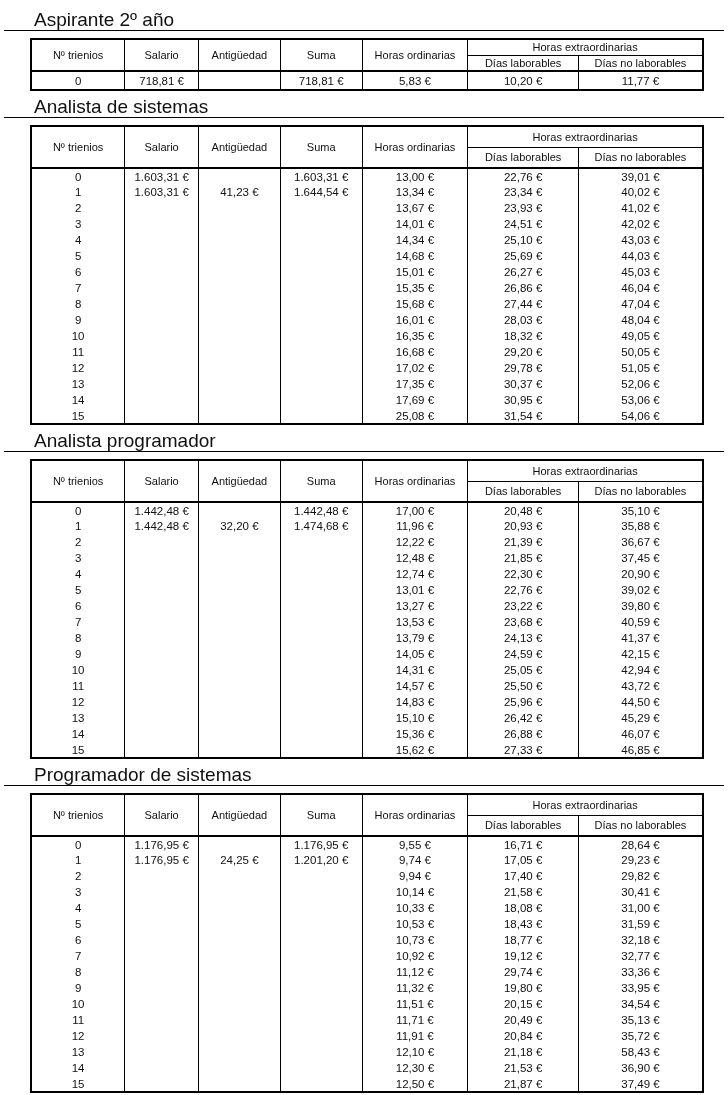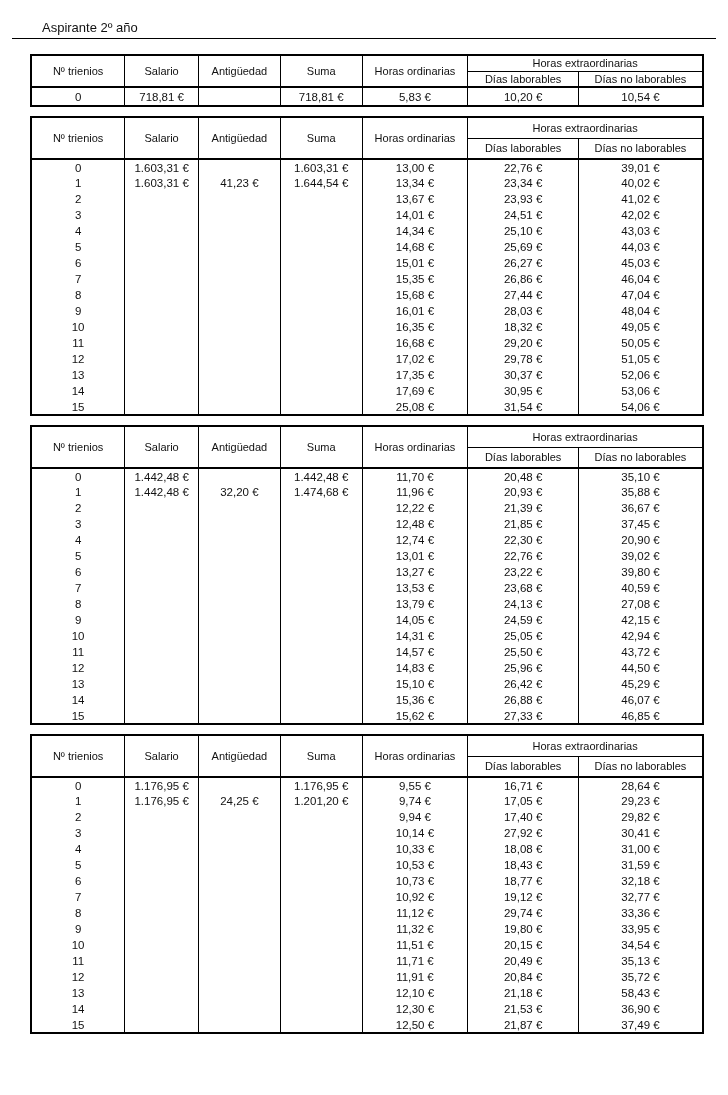"Aspirante 2º año" .section-title { font-size: 13px -> 19px; margin: 12px -> 4px }
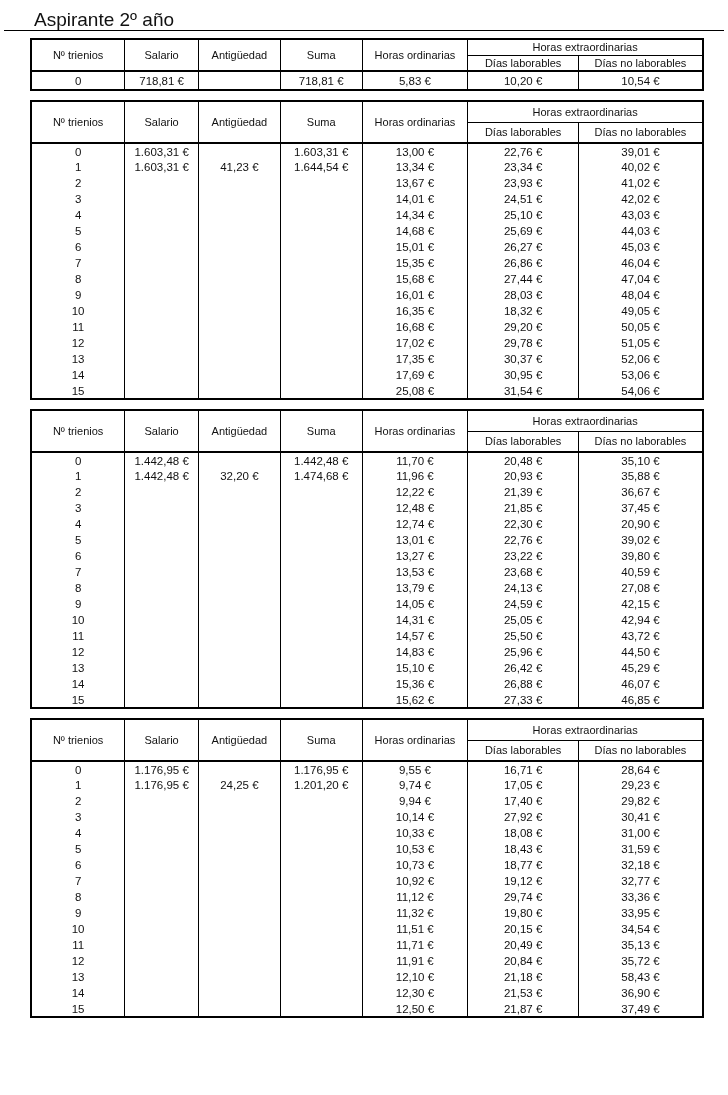"10,54 €" td { text: 10,54 -> 11,77 }
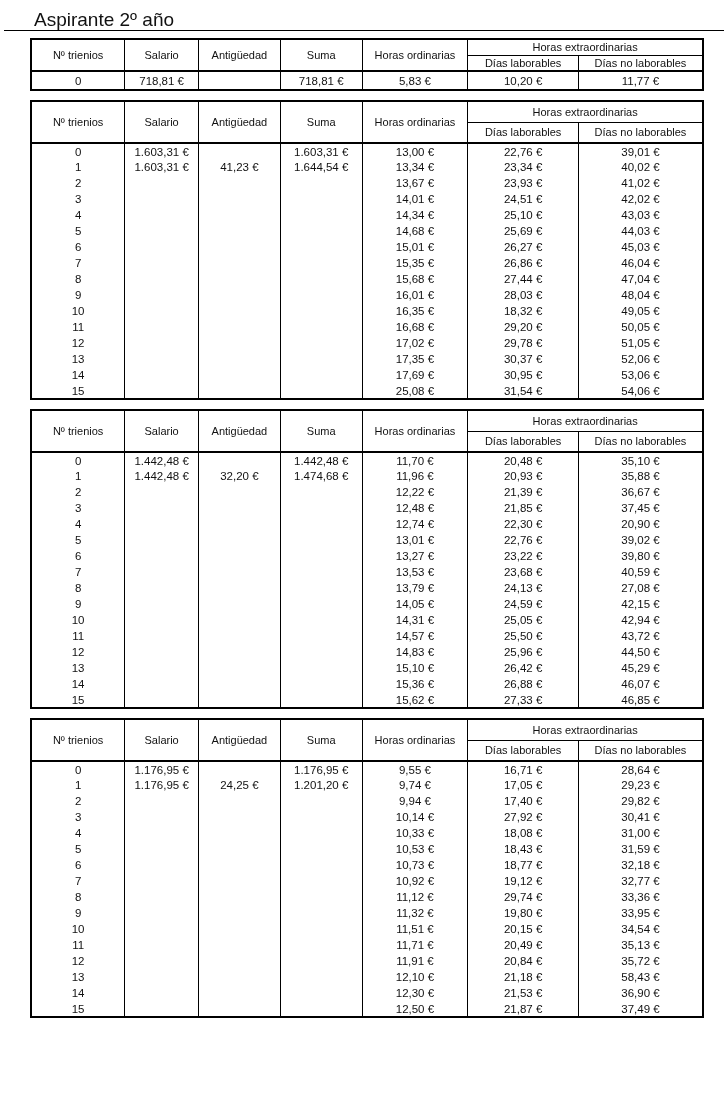"Analista de sistemas" h2.section-title { html: none -> <h2>Analista de sistemas</h2> }
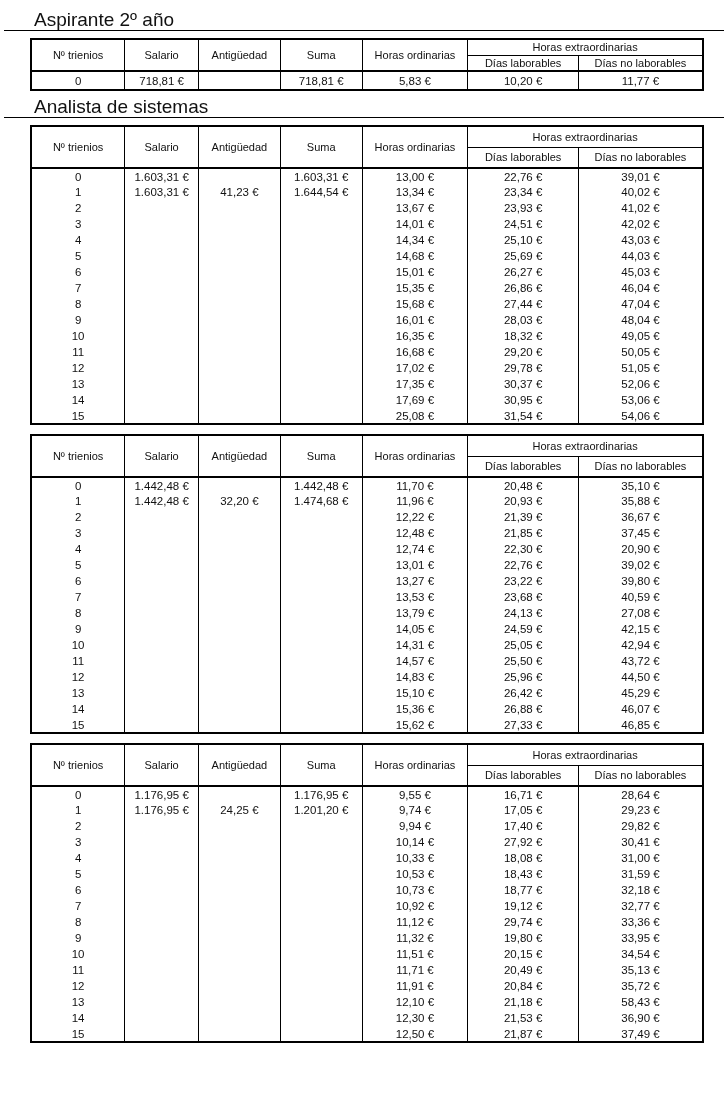"Analista programador" h2.section-title { html: none -> <h2>Analista programador</h2> }
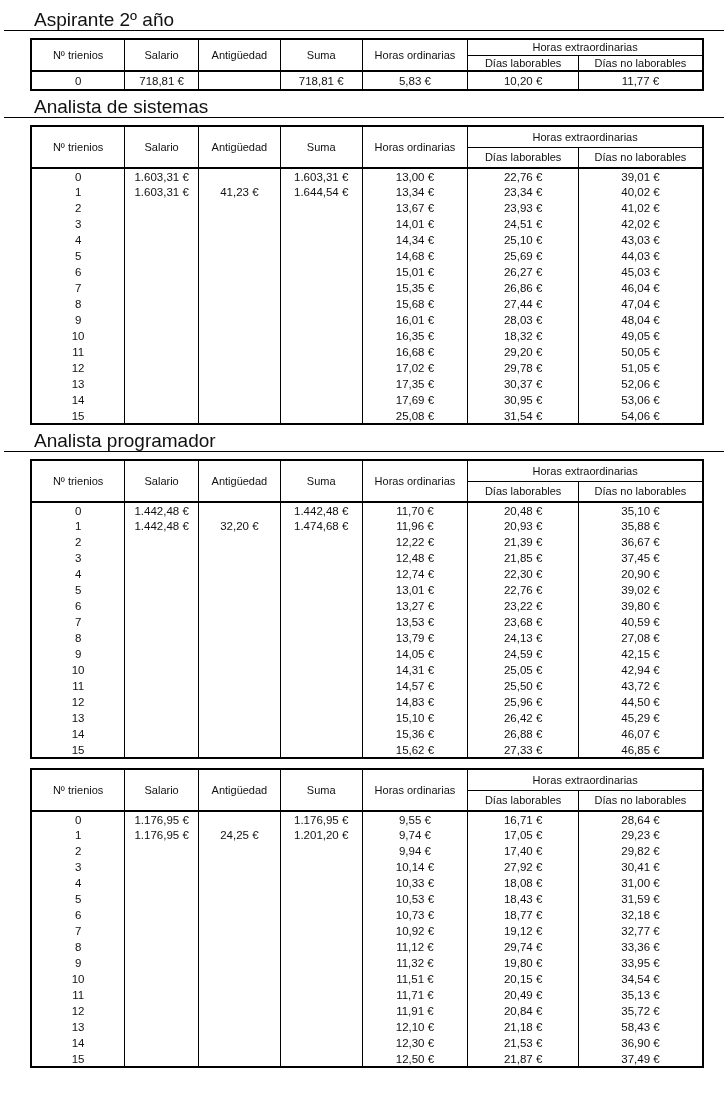"11,70 €" td { text: 11,70 -> 17,00 }
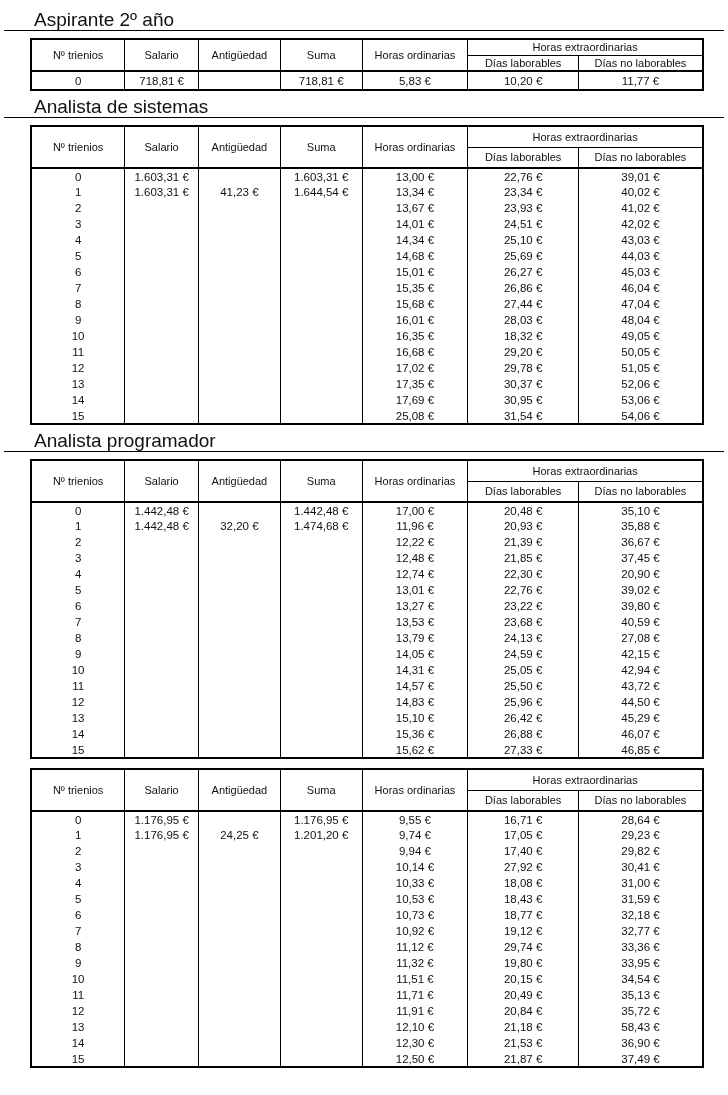"27,08 €" td { text: 27,08 -> 41,37 }
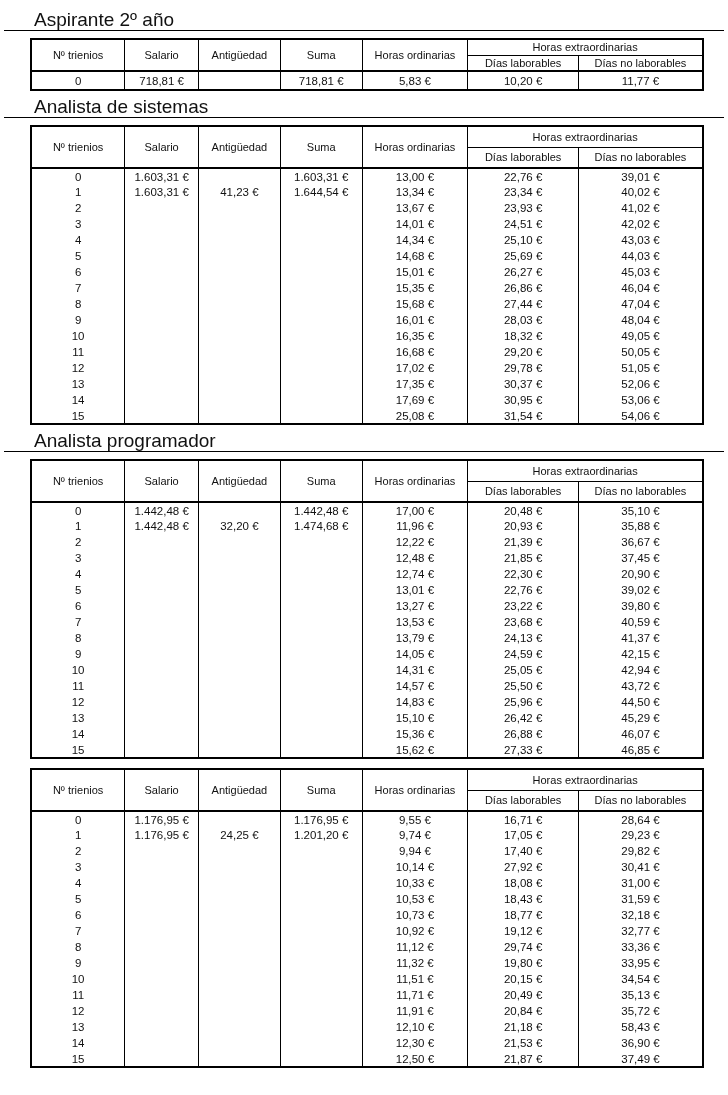"Programador de sistemas" h2.section-title { html: none -> <h2>Programador de sistemas</h2> }
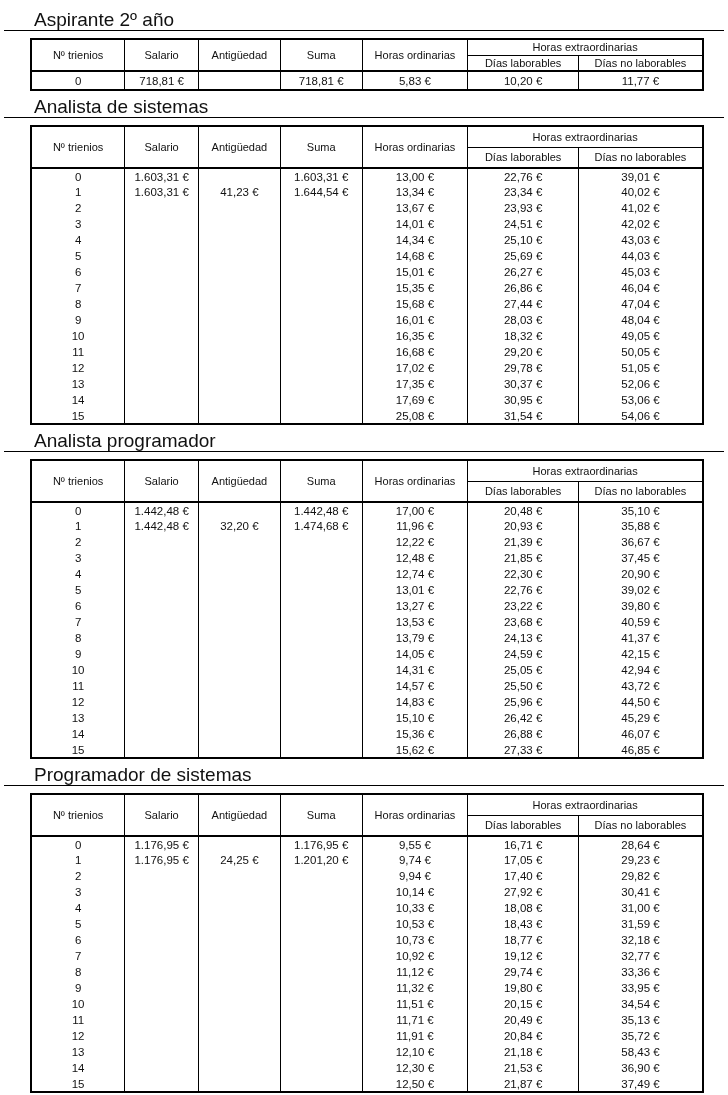"27,92 €" td { text: 27,92 -> 21,58 }
